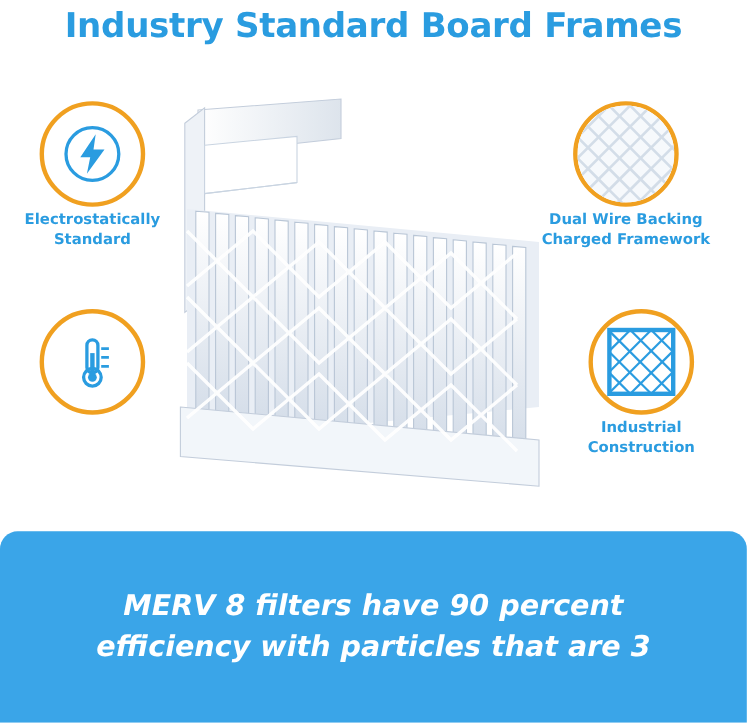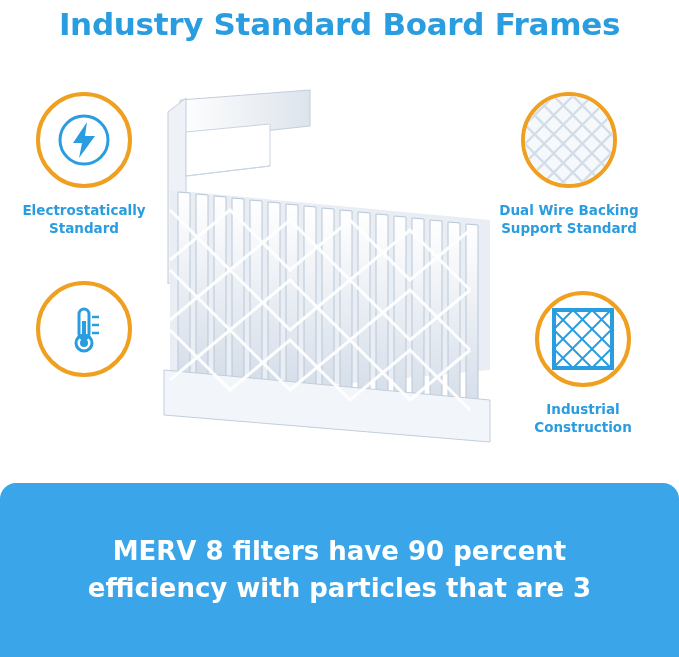"Electrostatically" .feature-label { margin-top: 13px -> 3px }
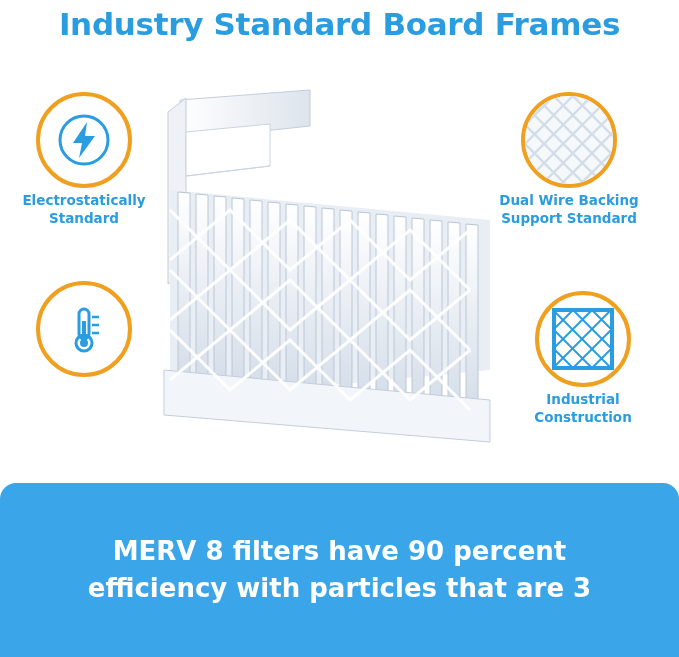"Support Standard" span { text: Support Standard -> Charged Framework }
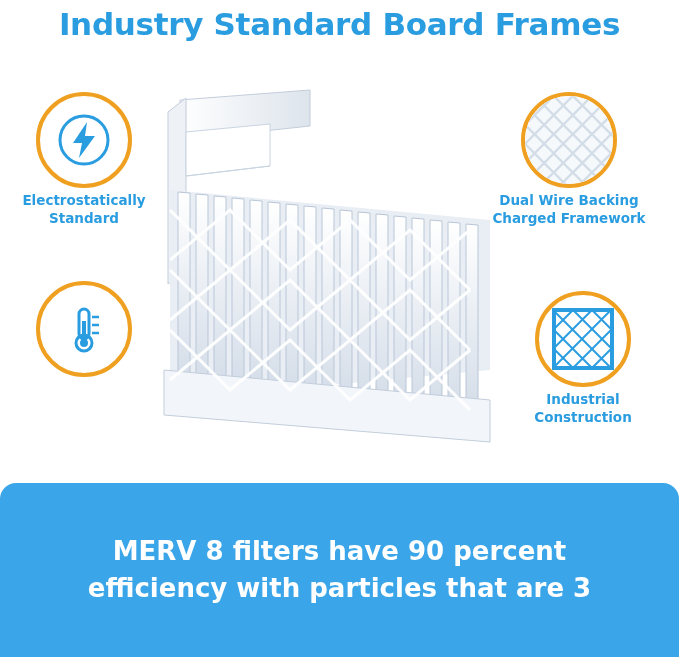"Industrial" #feat-indus { top: 291px -> 281px }
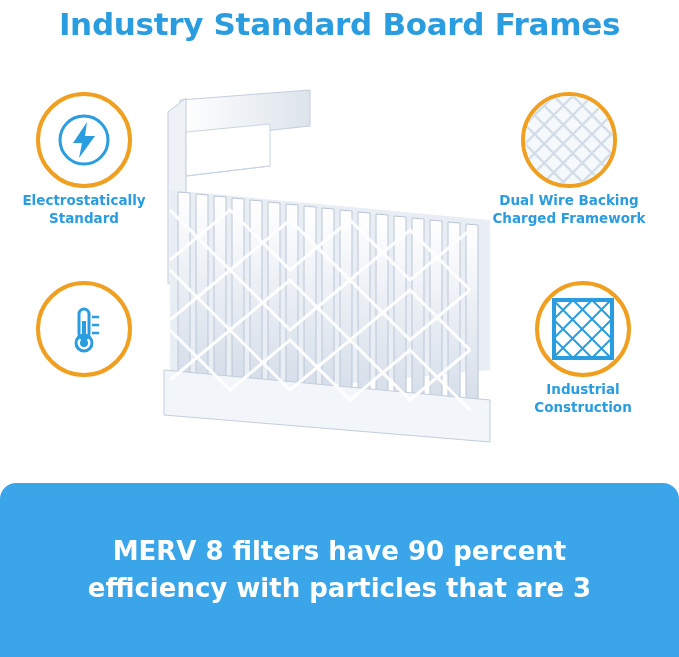"MERV 8 filters have 90" .banner-text { font-style: none -> italic }
